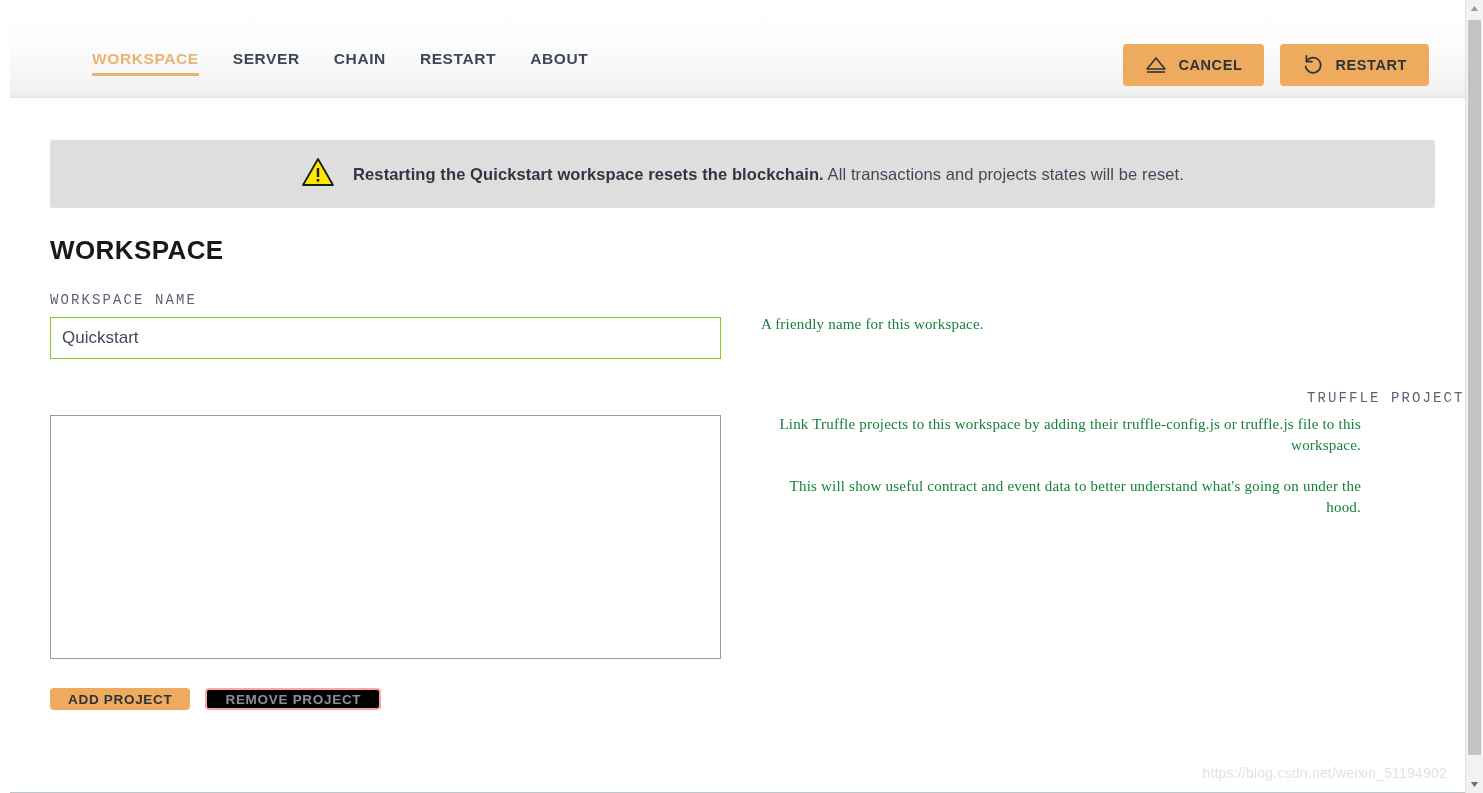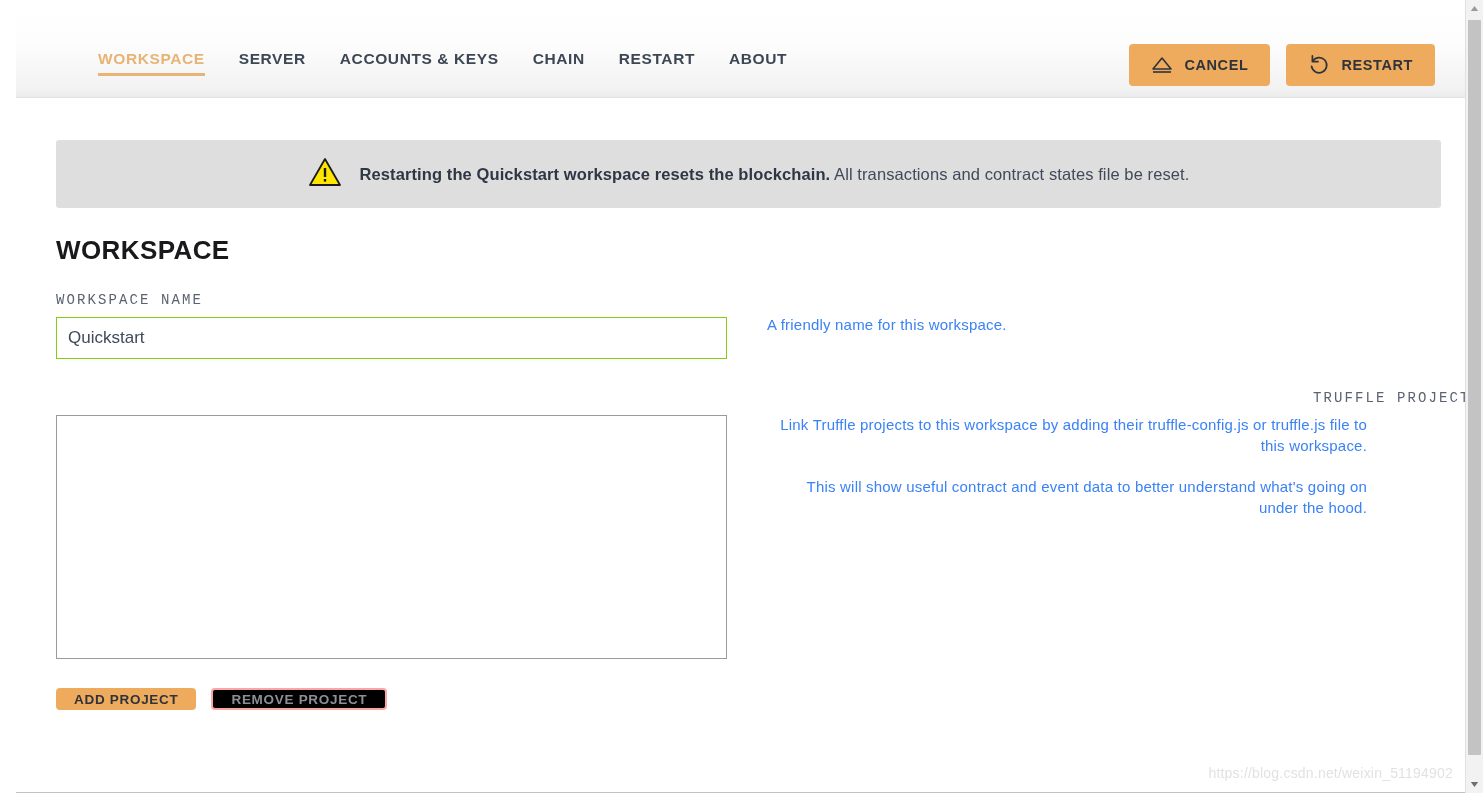"WORKSPACE" .app { left: 16px -> 10px }
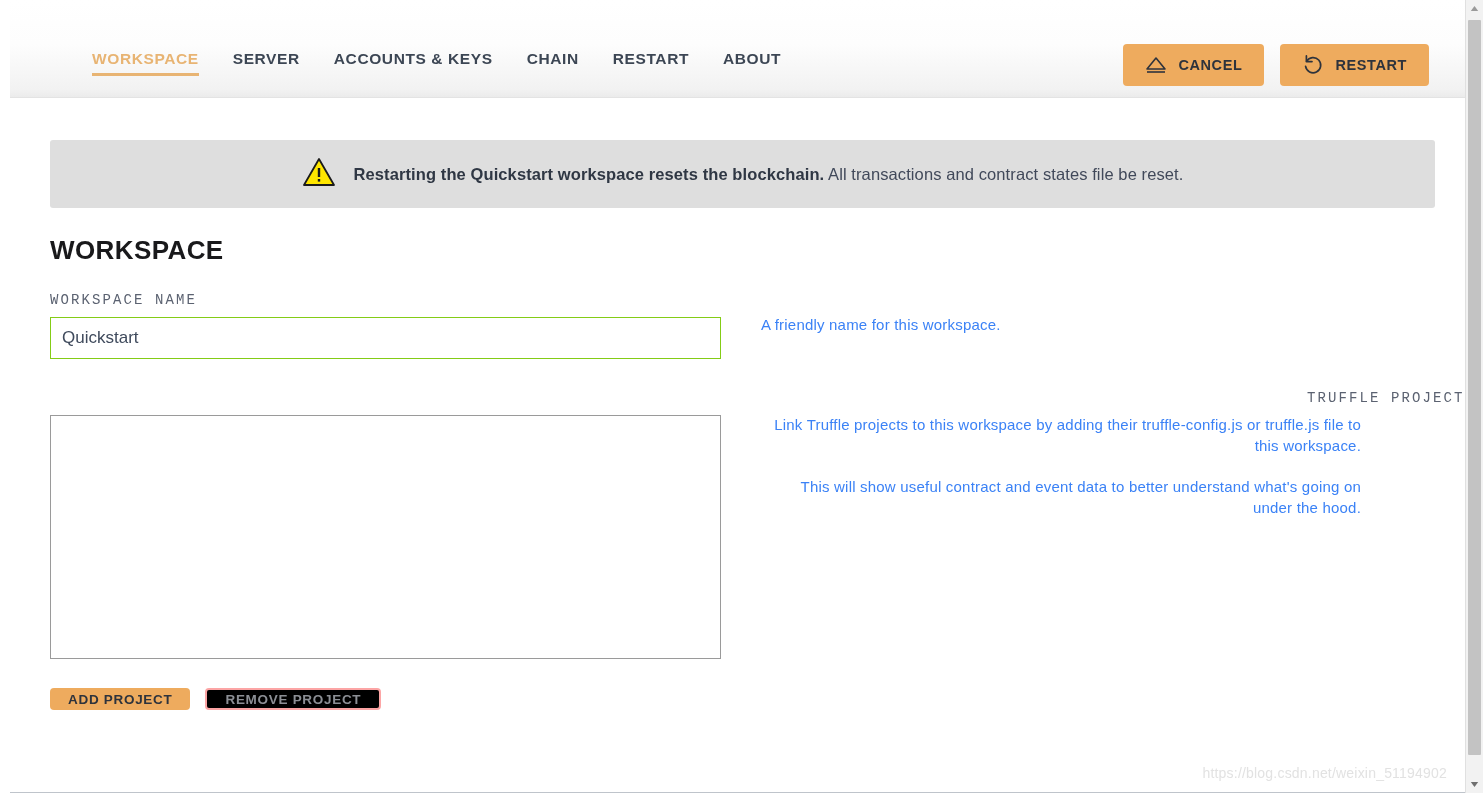"ACCOUNTS & KEYS" div.nav-item { html: <div> <span>ACCOUNTS &amp; KEYS</span> </div> -> none }
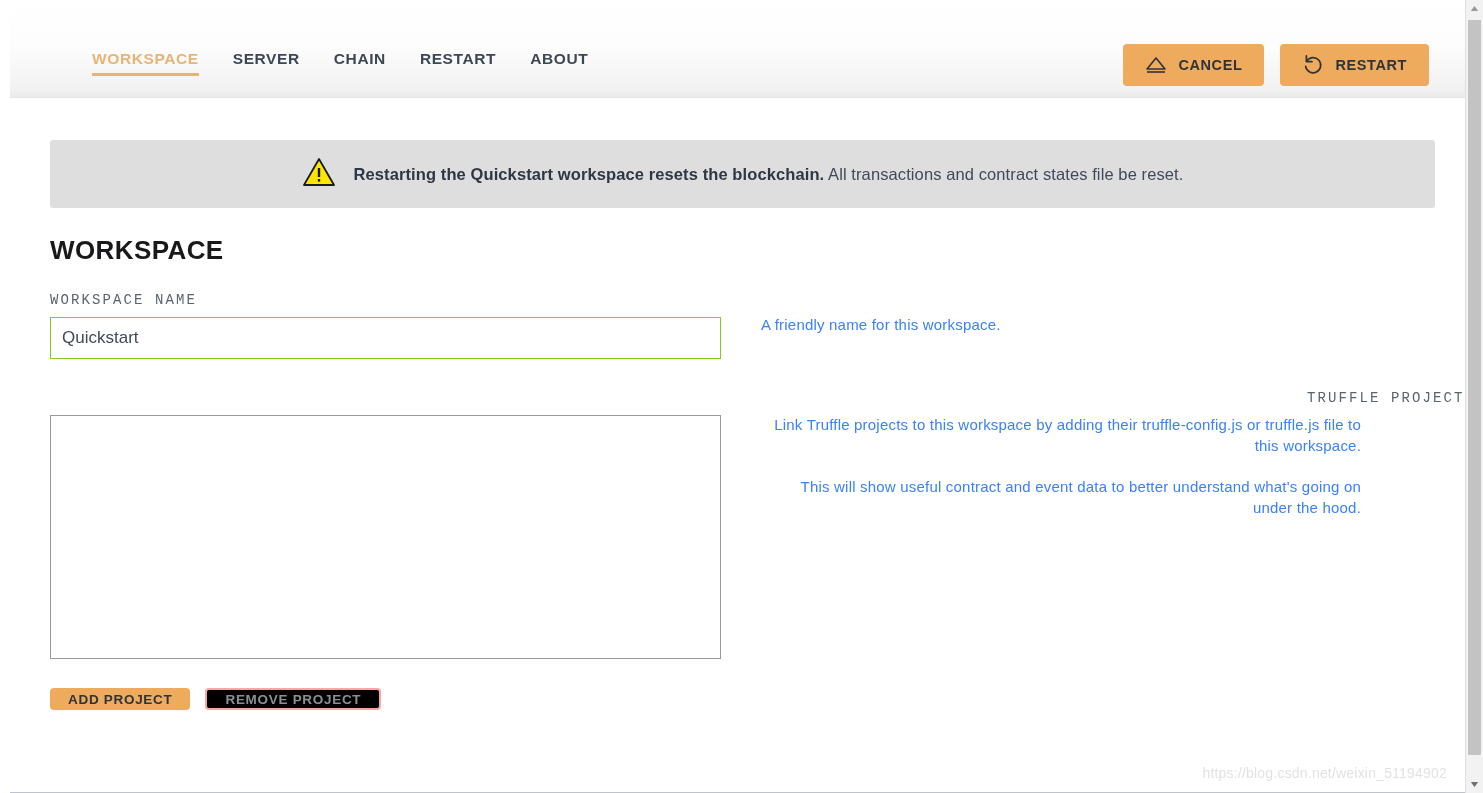"All transactions and contract states" span { text: contract states file -> projects states will }
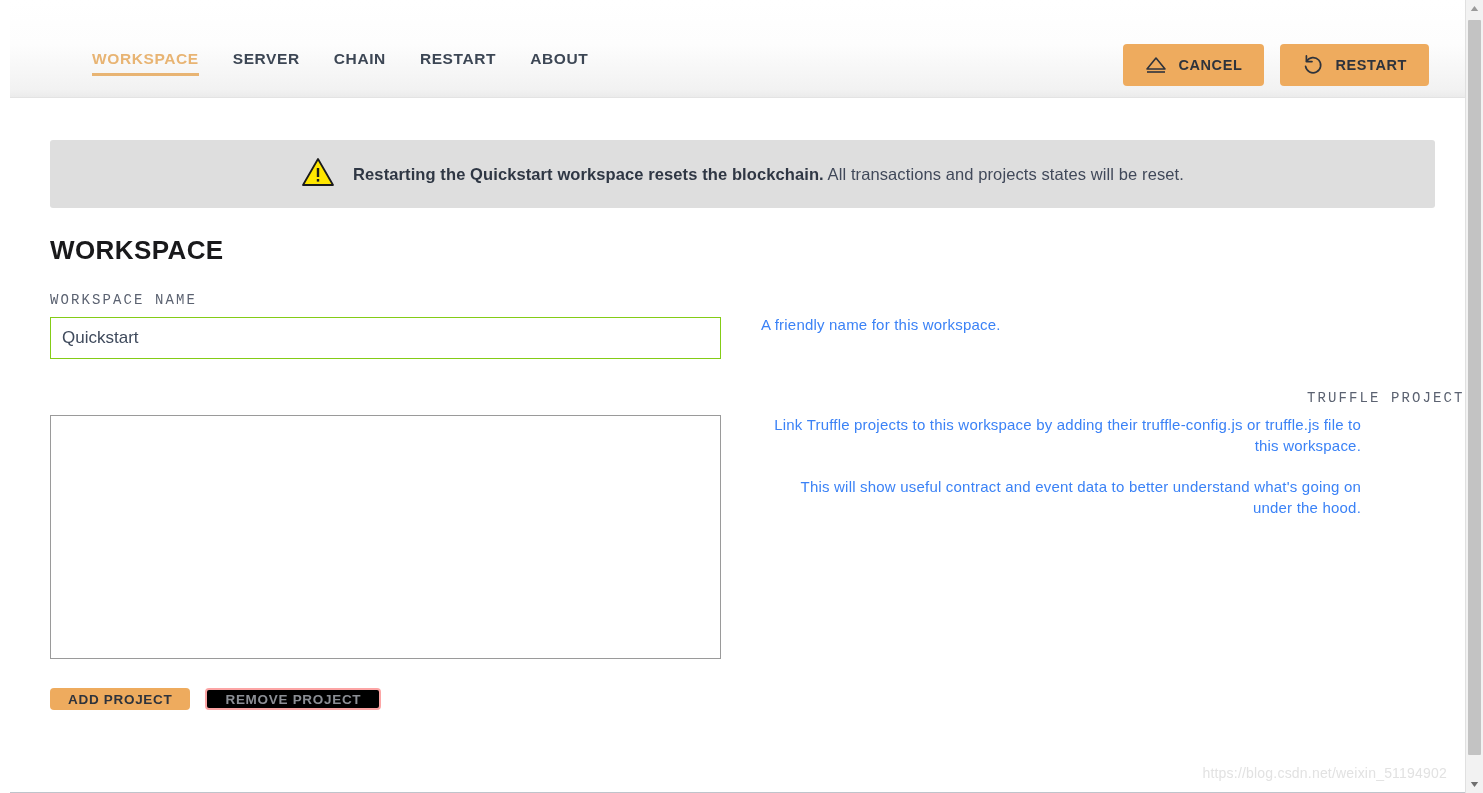"A friendly name for this" .help { color: #3b82f6 -> #15803d; font-family: Liberation Sans, sans-serif -> Liberation Serif, serif }
